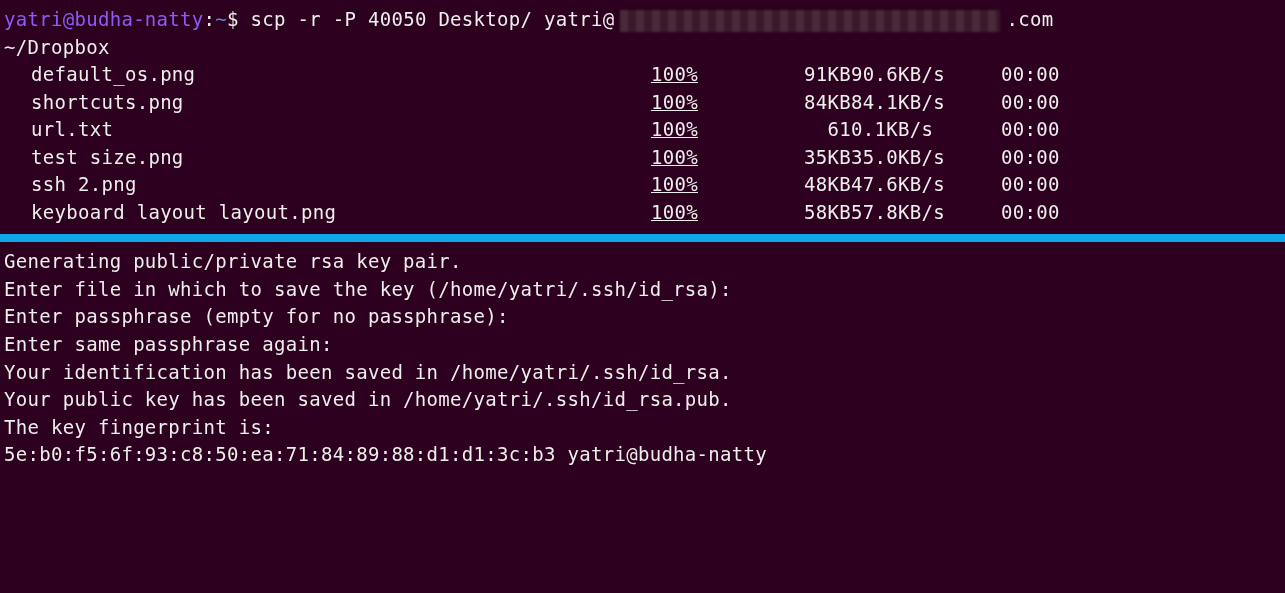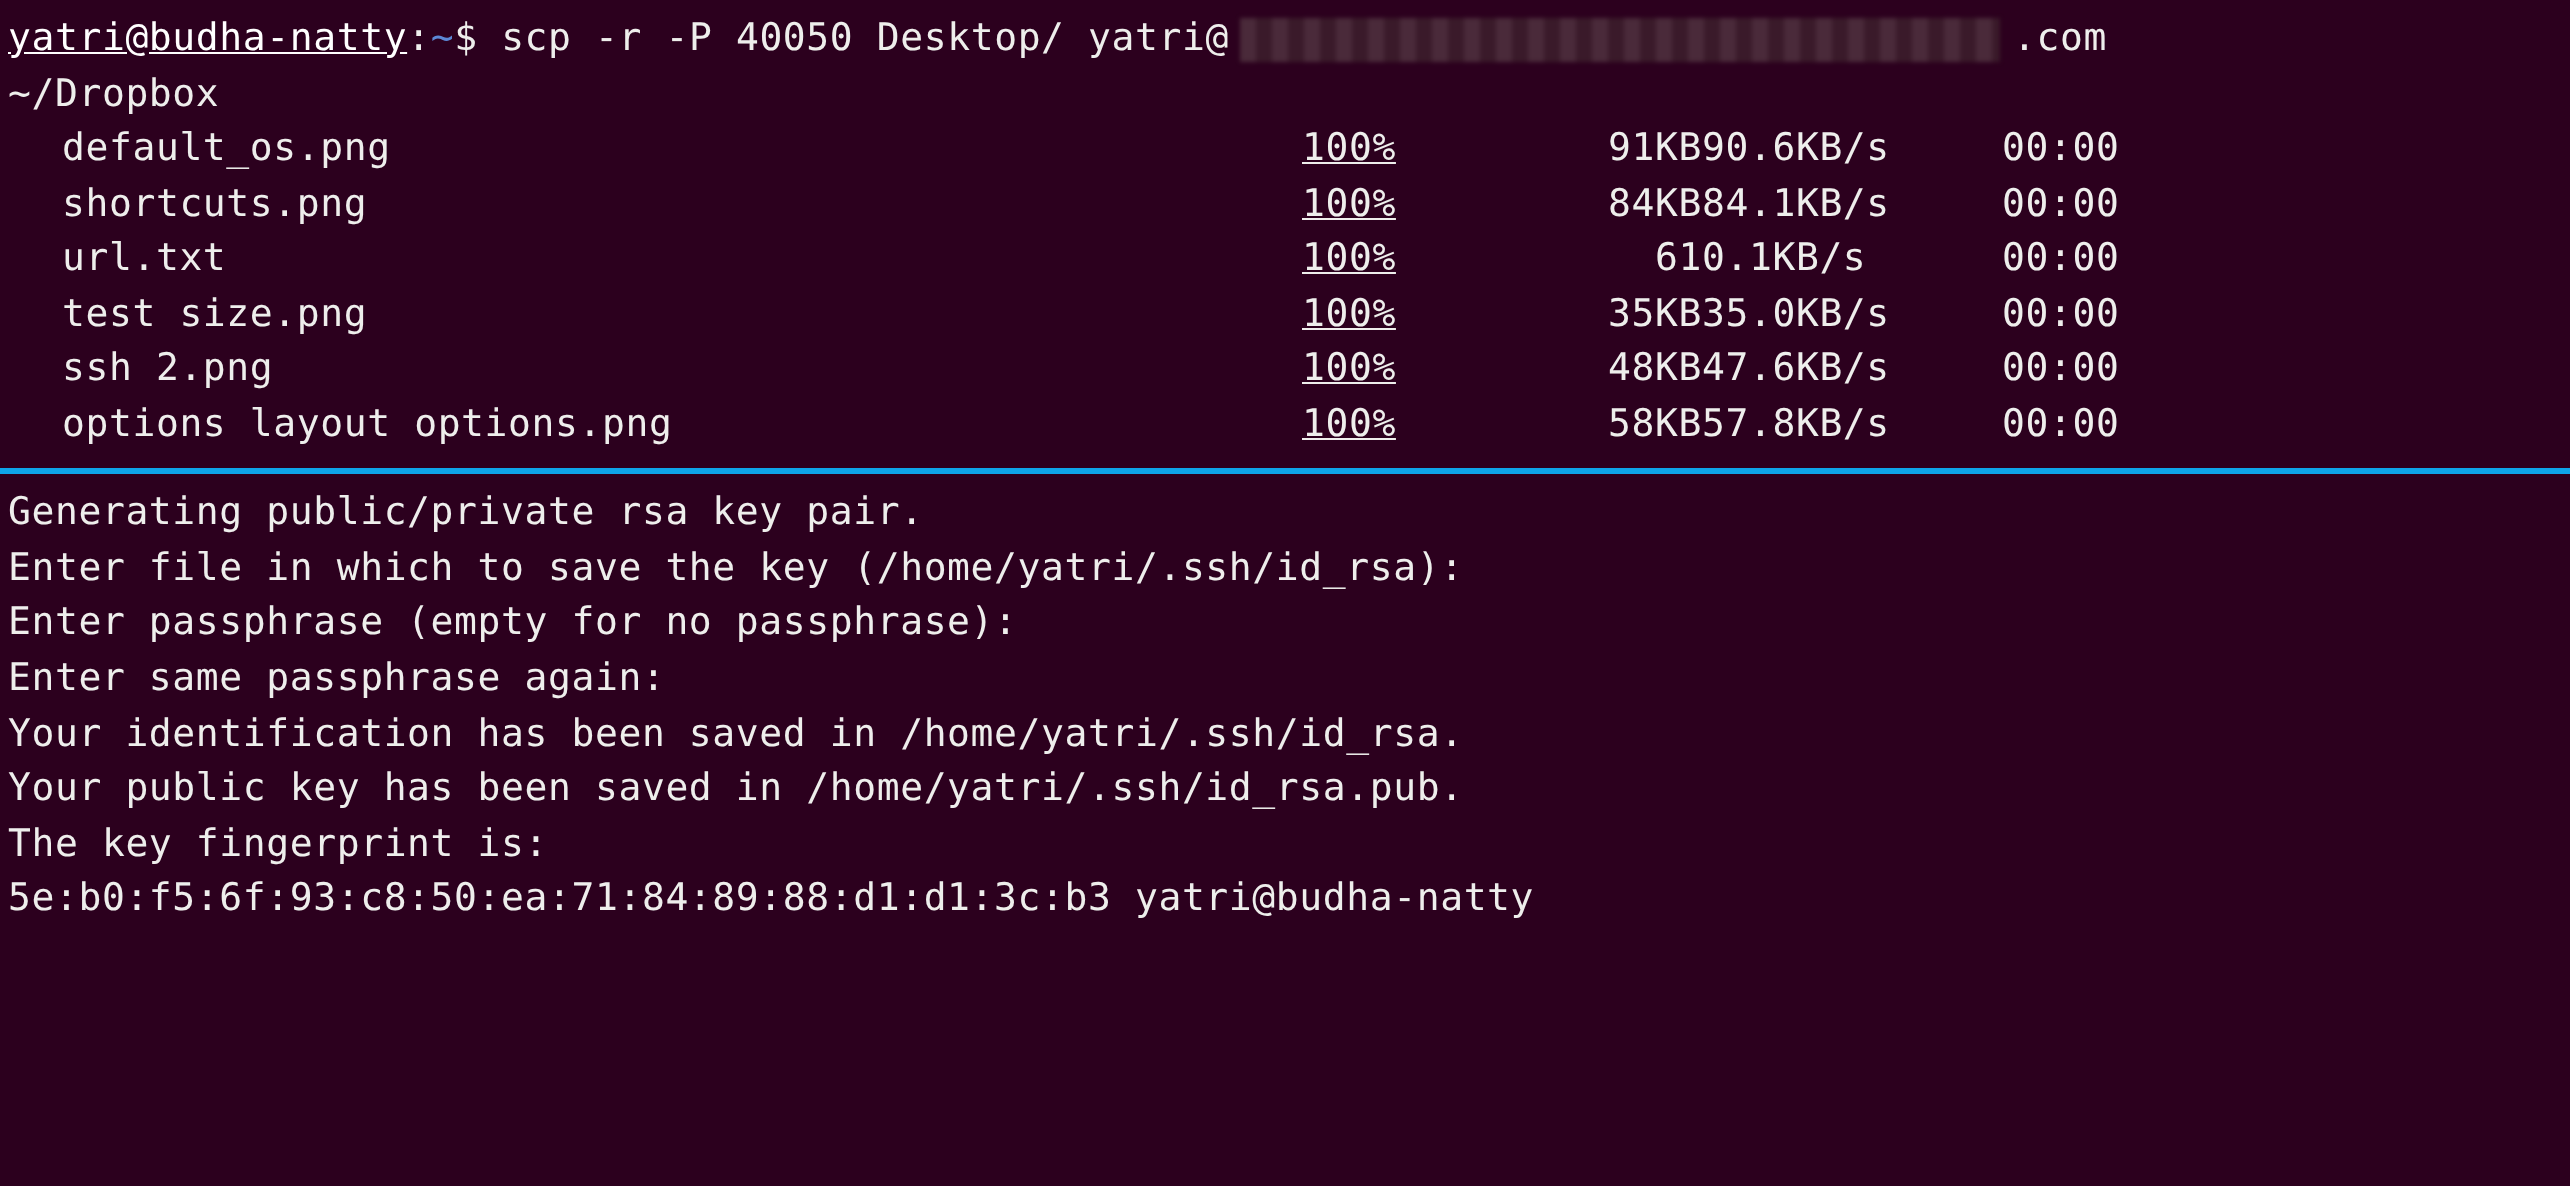"yatri@budha-natty" .prompt-user { color: #ffffff -> #8b5cf6; text-decoration: underline -> none }
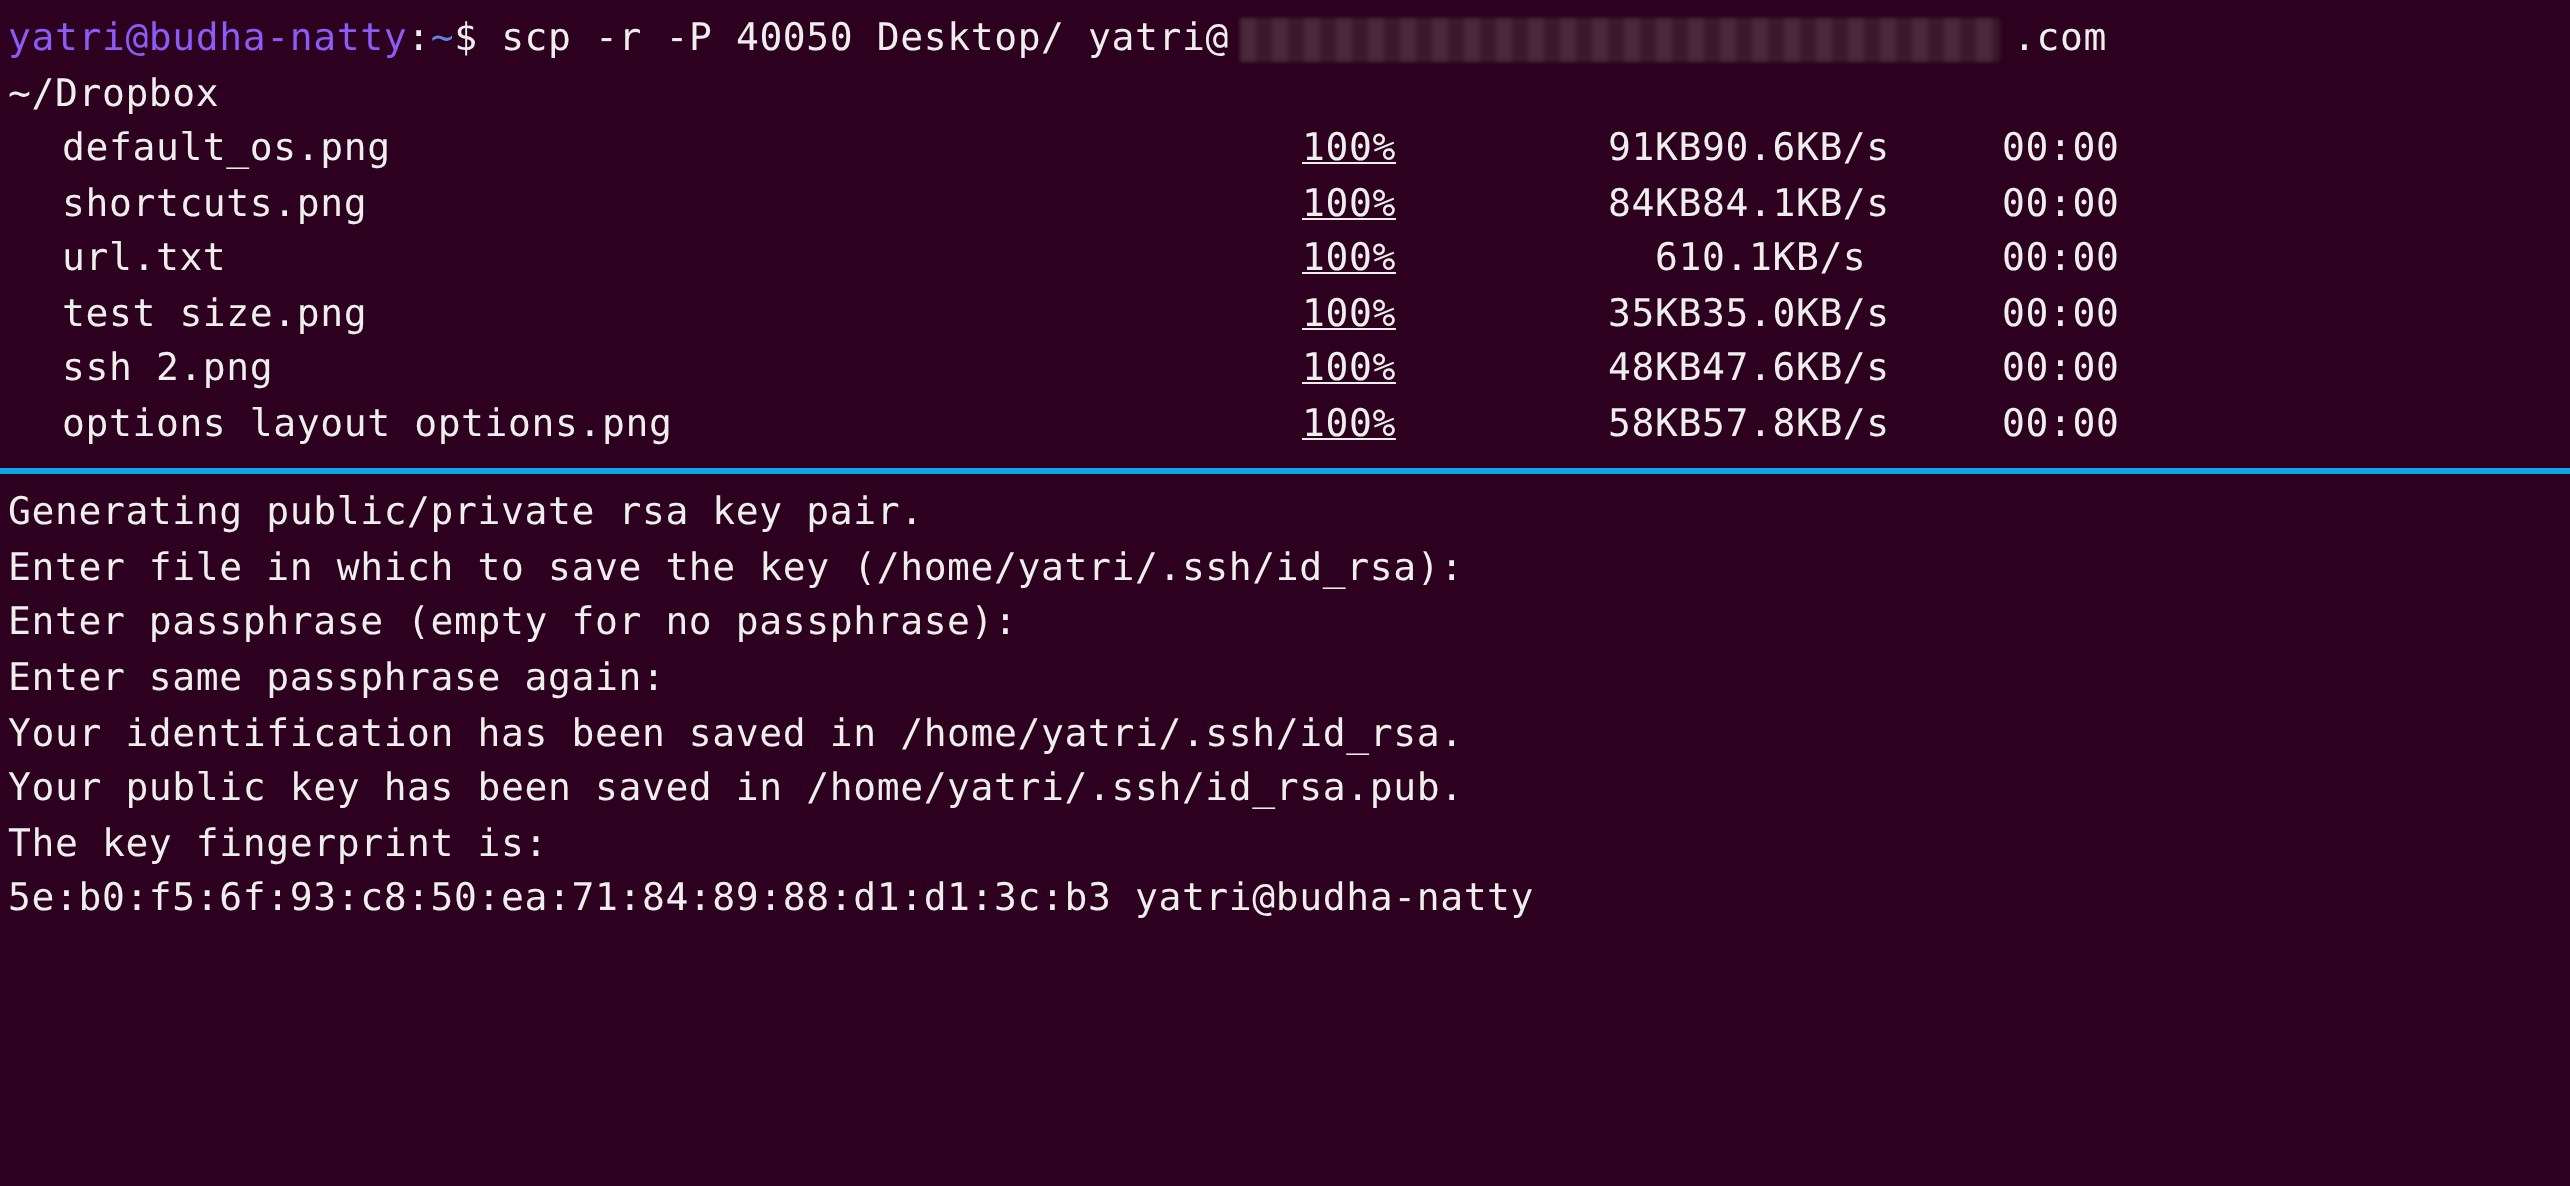"options layout options.png" span.file-name { text: options layout options.png -> keyboard layout layout.png }
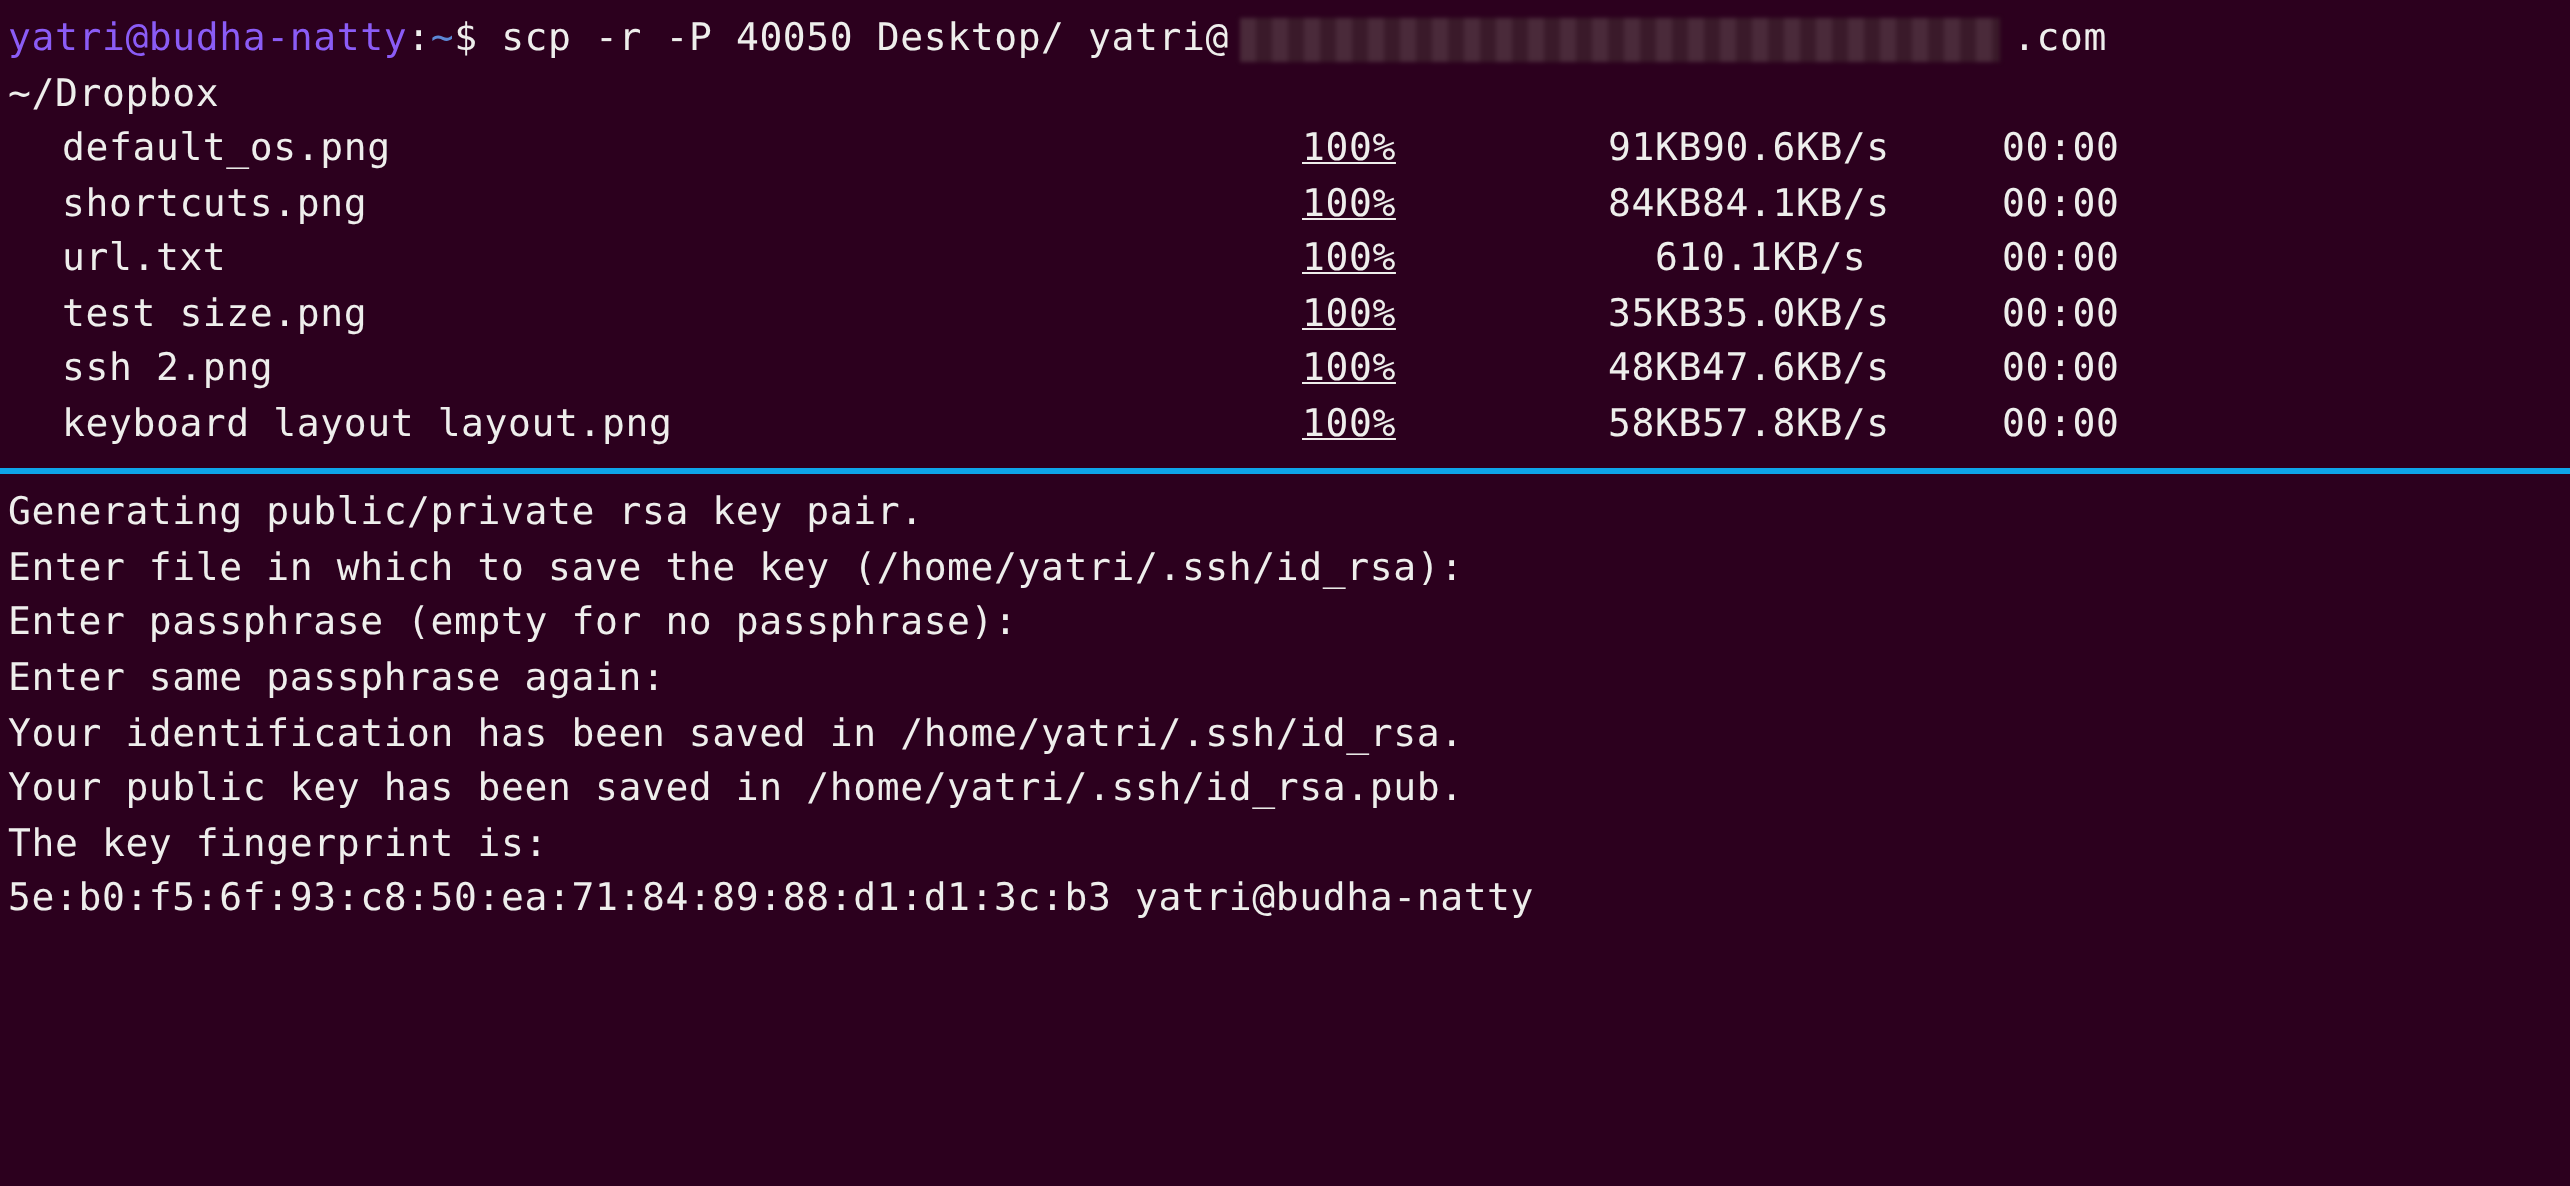"Generating public/private rsa key pair." .terminal-bottom { border-top: 3px solid #0ea5e9 -> 8px solid #0ea5e9 }
